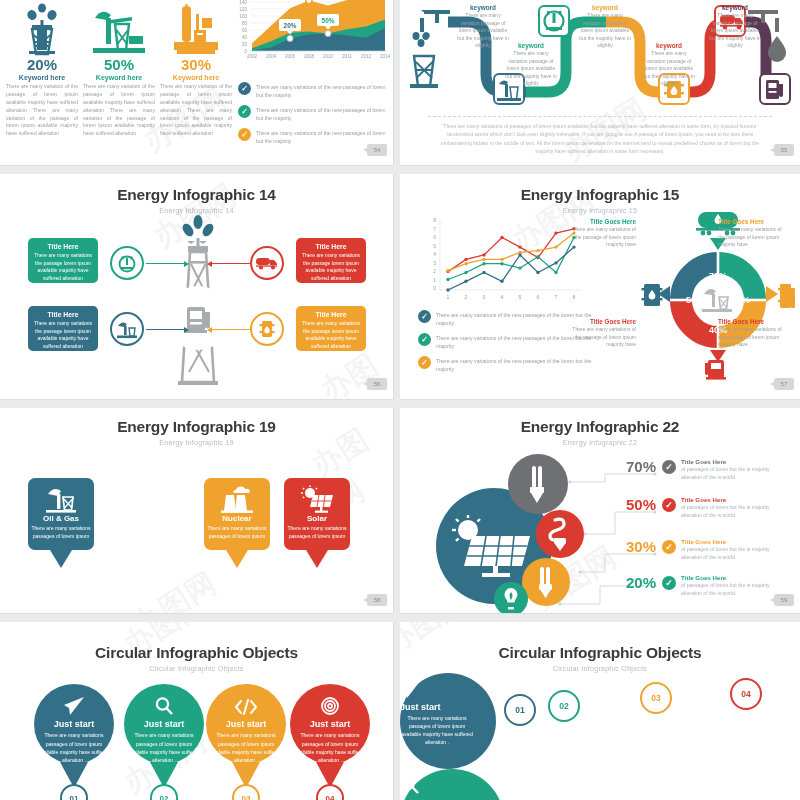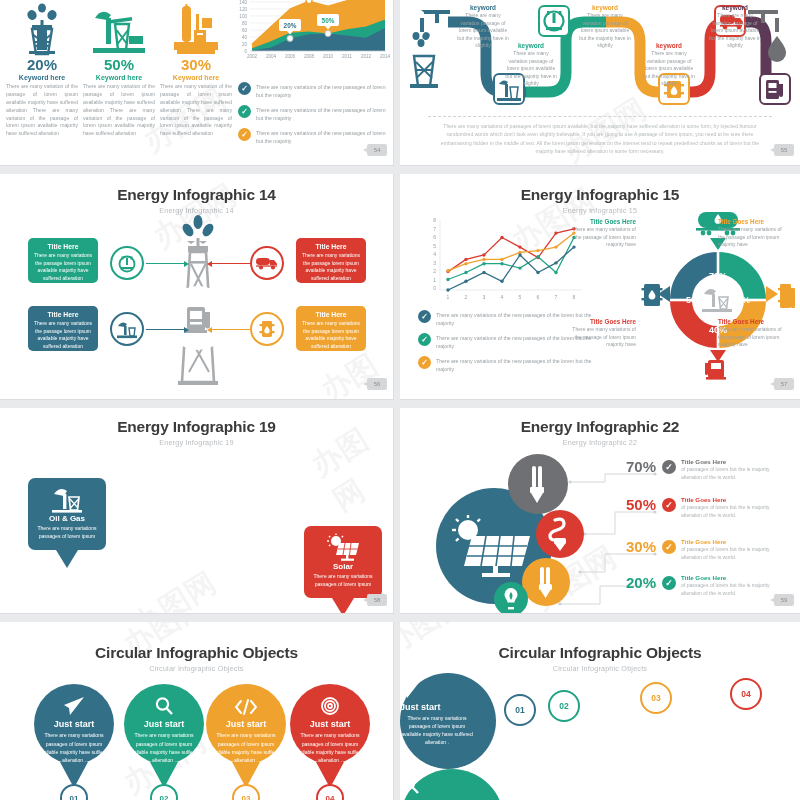"Oil & Gas" .s58 .pin { width: 78px -> 66px }
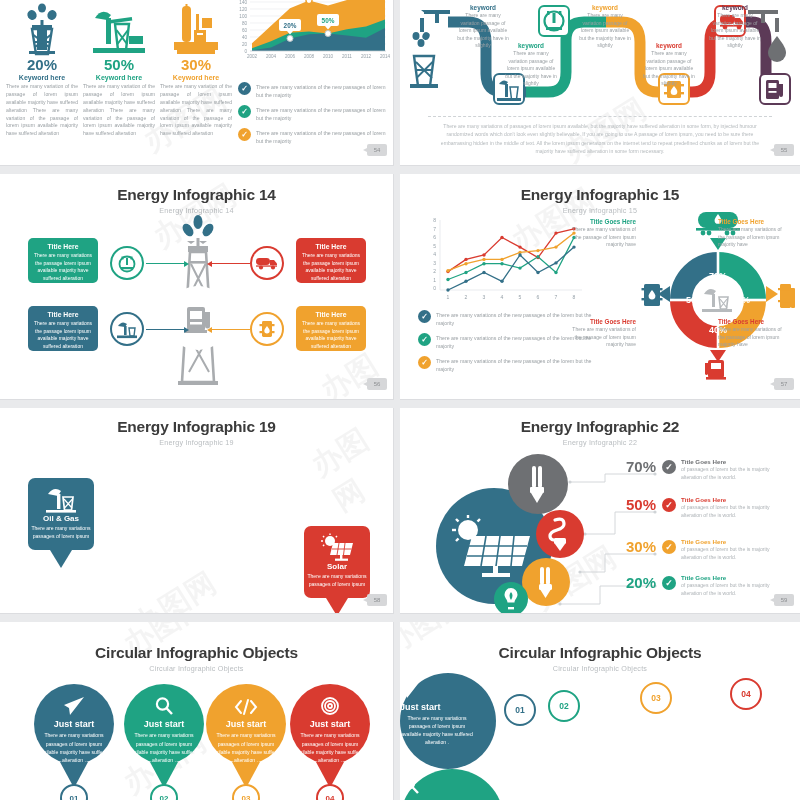"Nuclear" div.pin { html: none -> <div> <div> <div> <svg> <g> <path></path> <path></path> <path></path> <rect></rect> </g> </svg> </div> <div>Nuclear</div> <div>There are many variations passages of lorem ipsum</div> </div> <div></div> </div> }
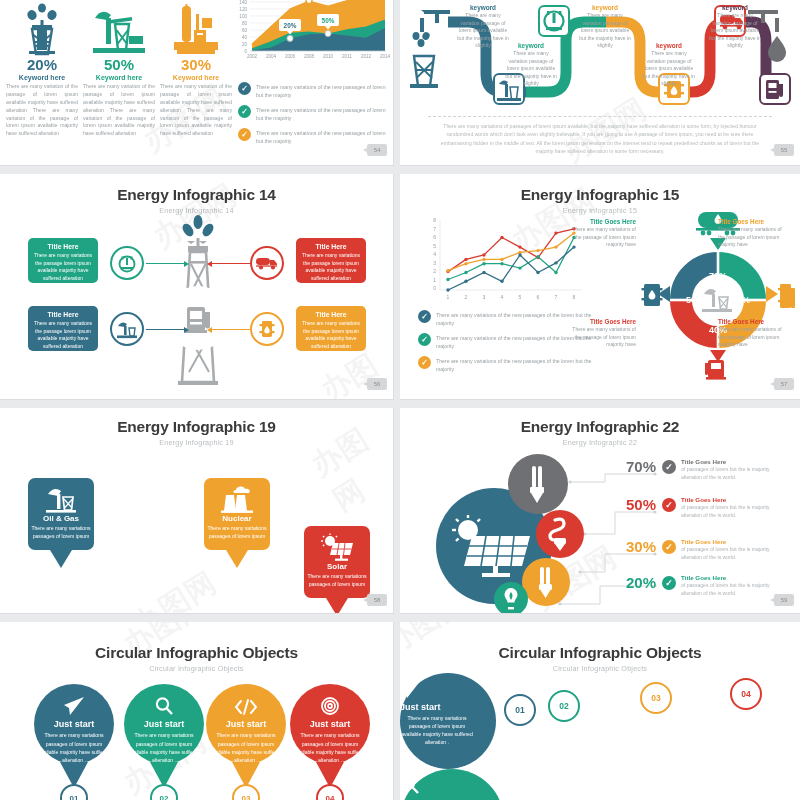"Solar" div.pin { left: 304px -> 284px; margin-top: 48px -> none }
